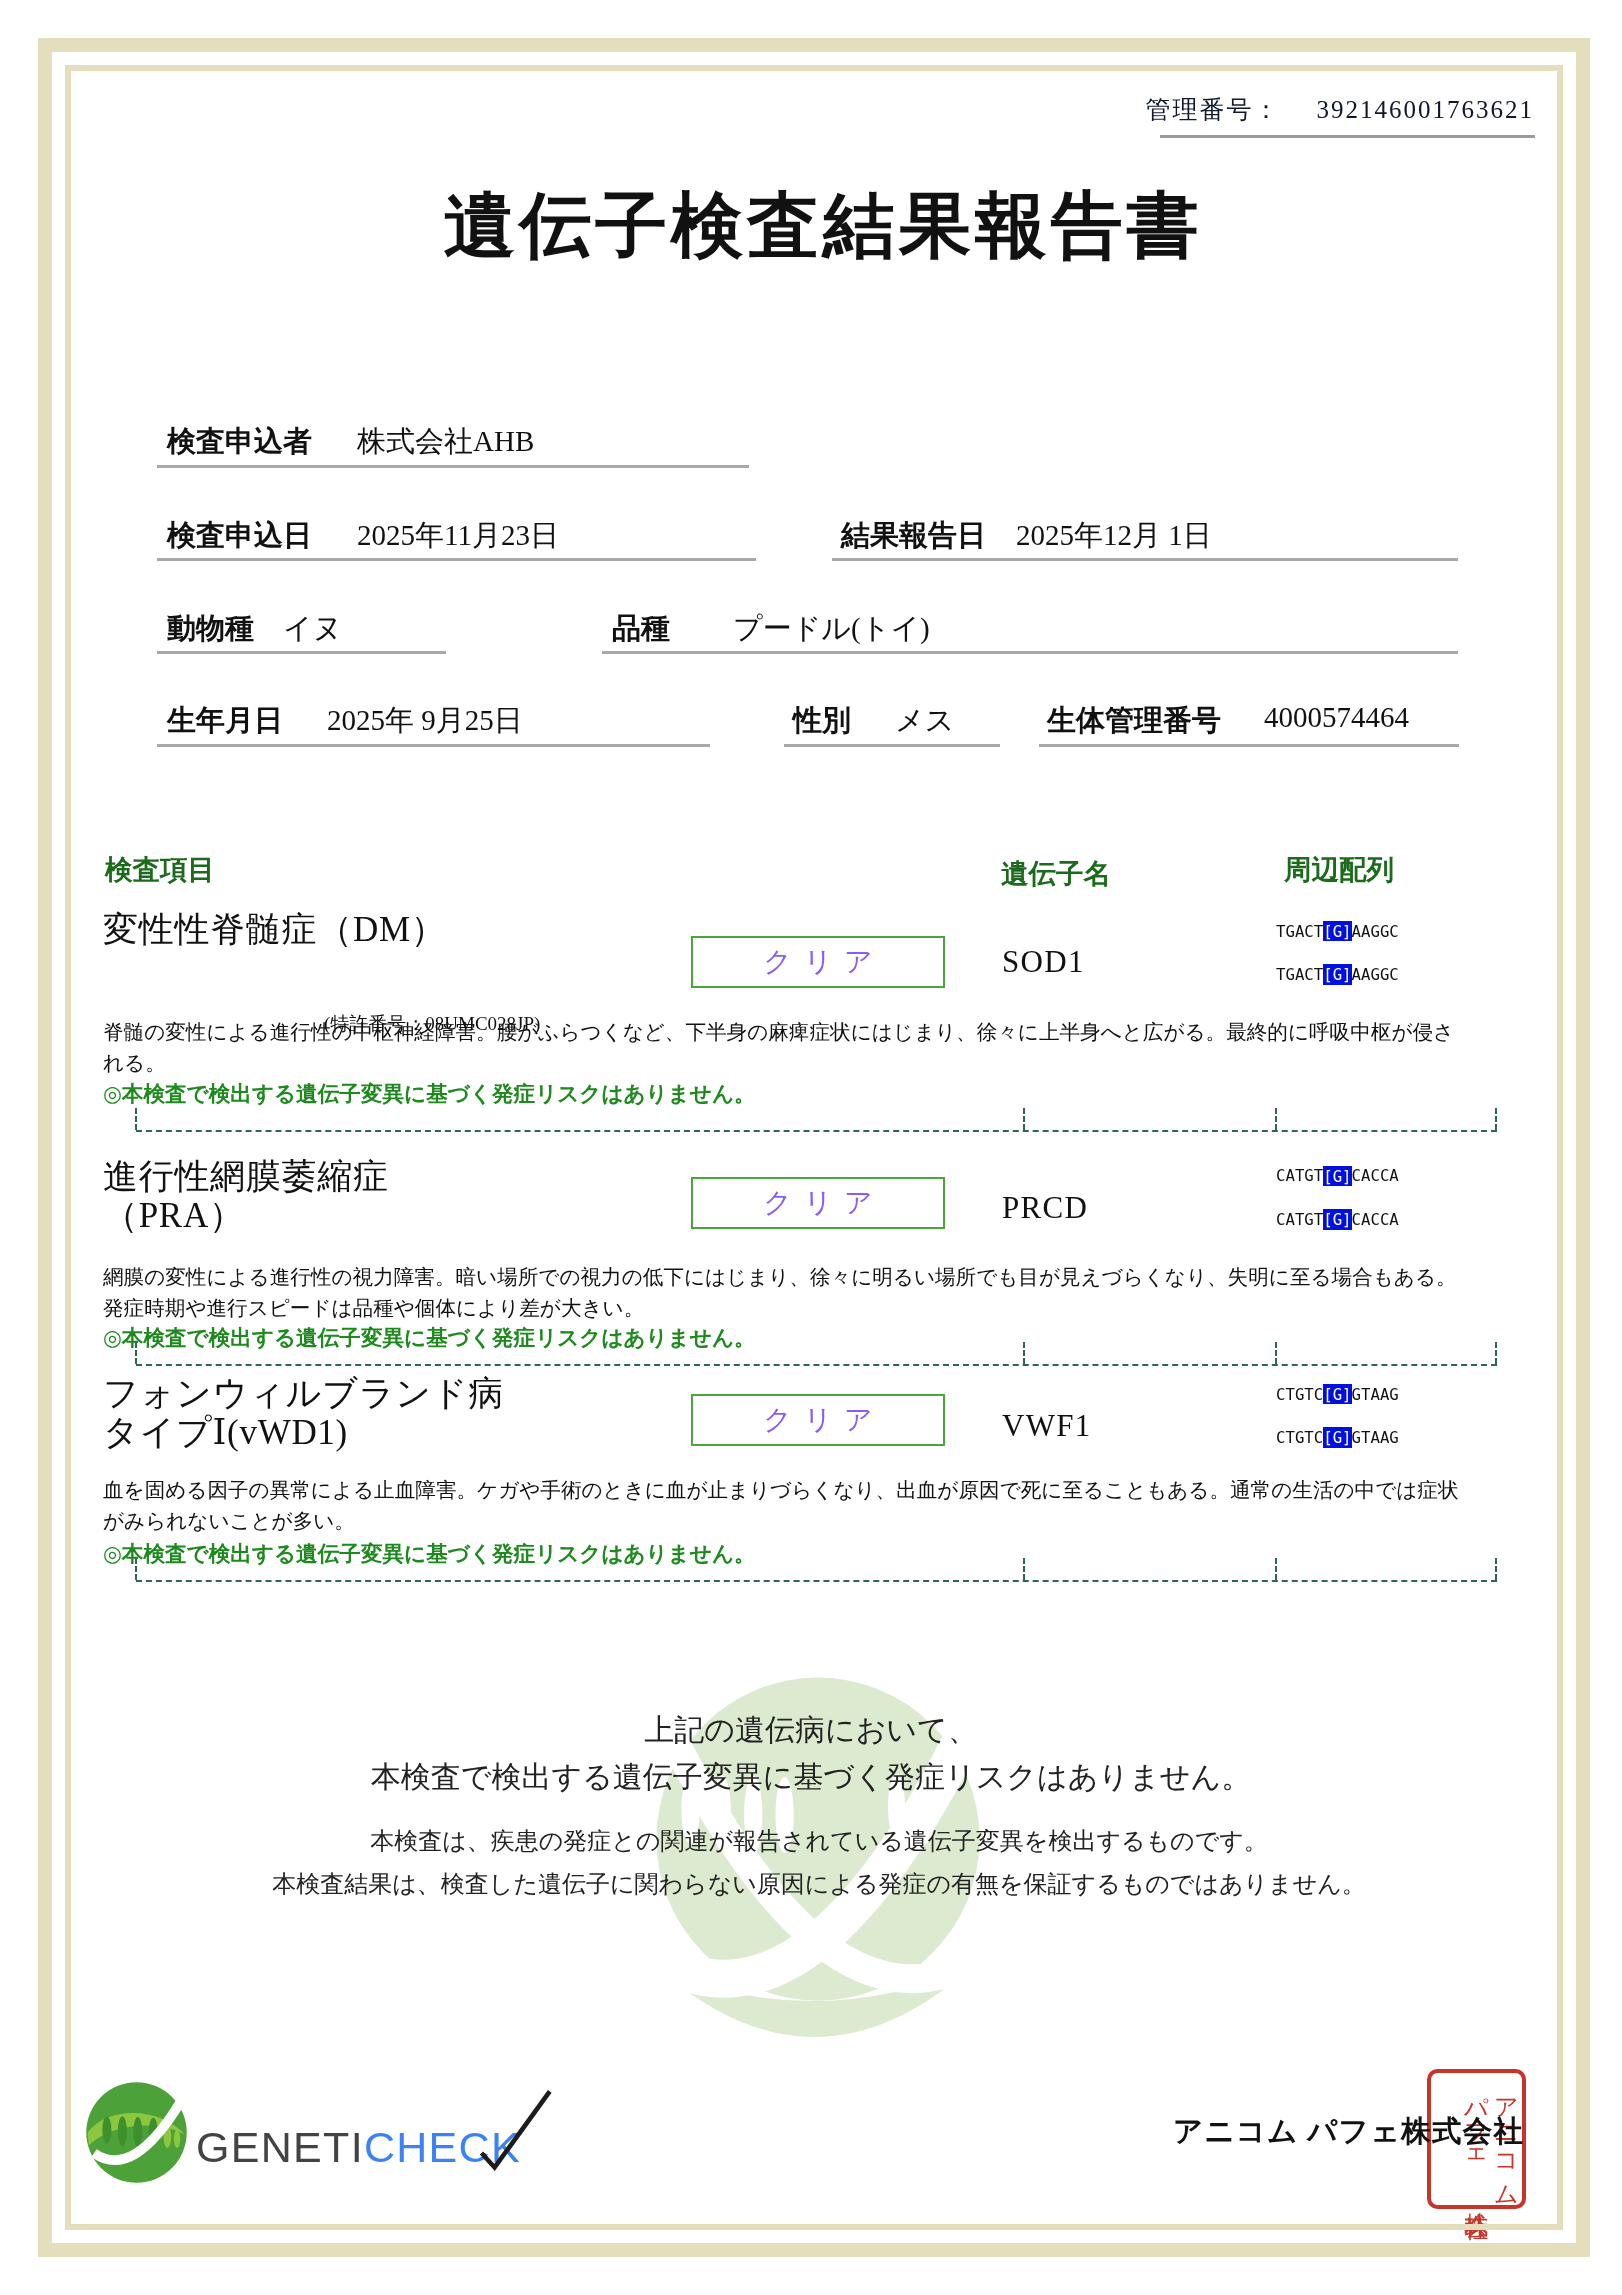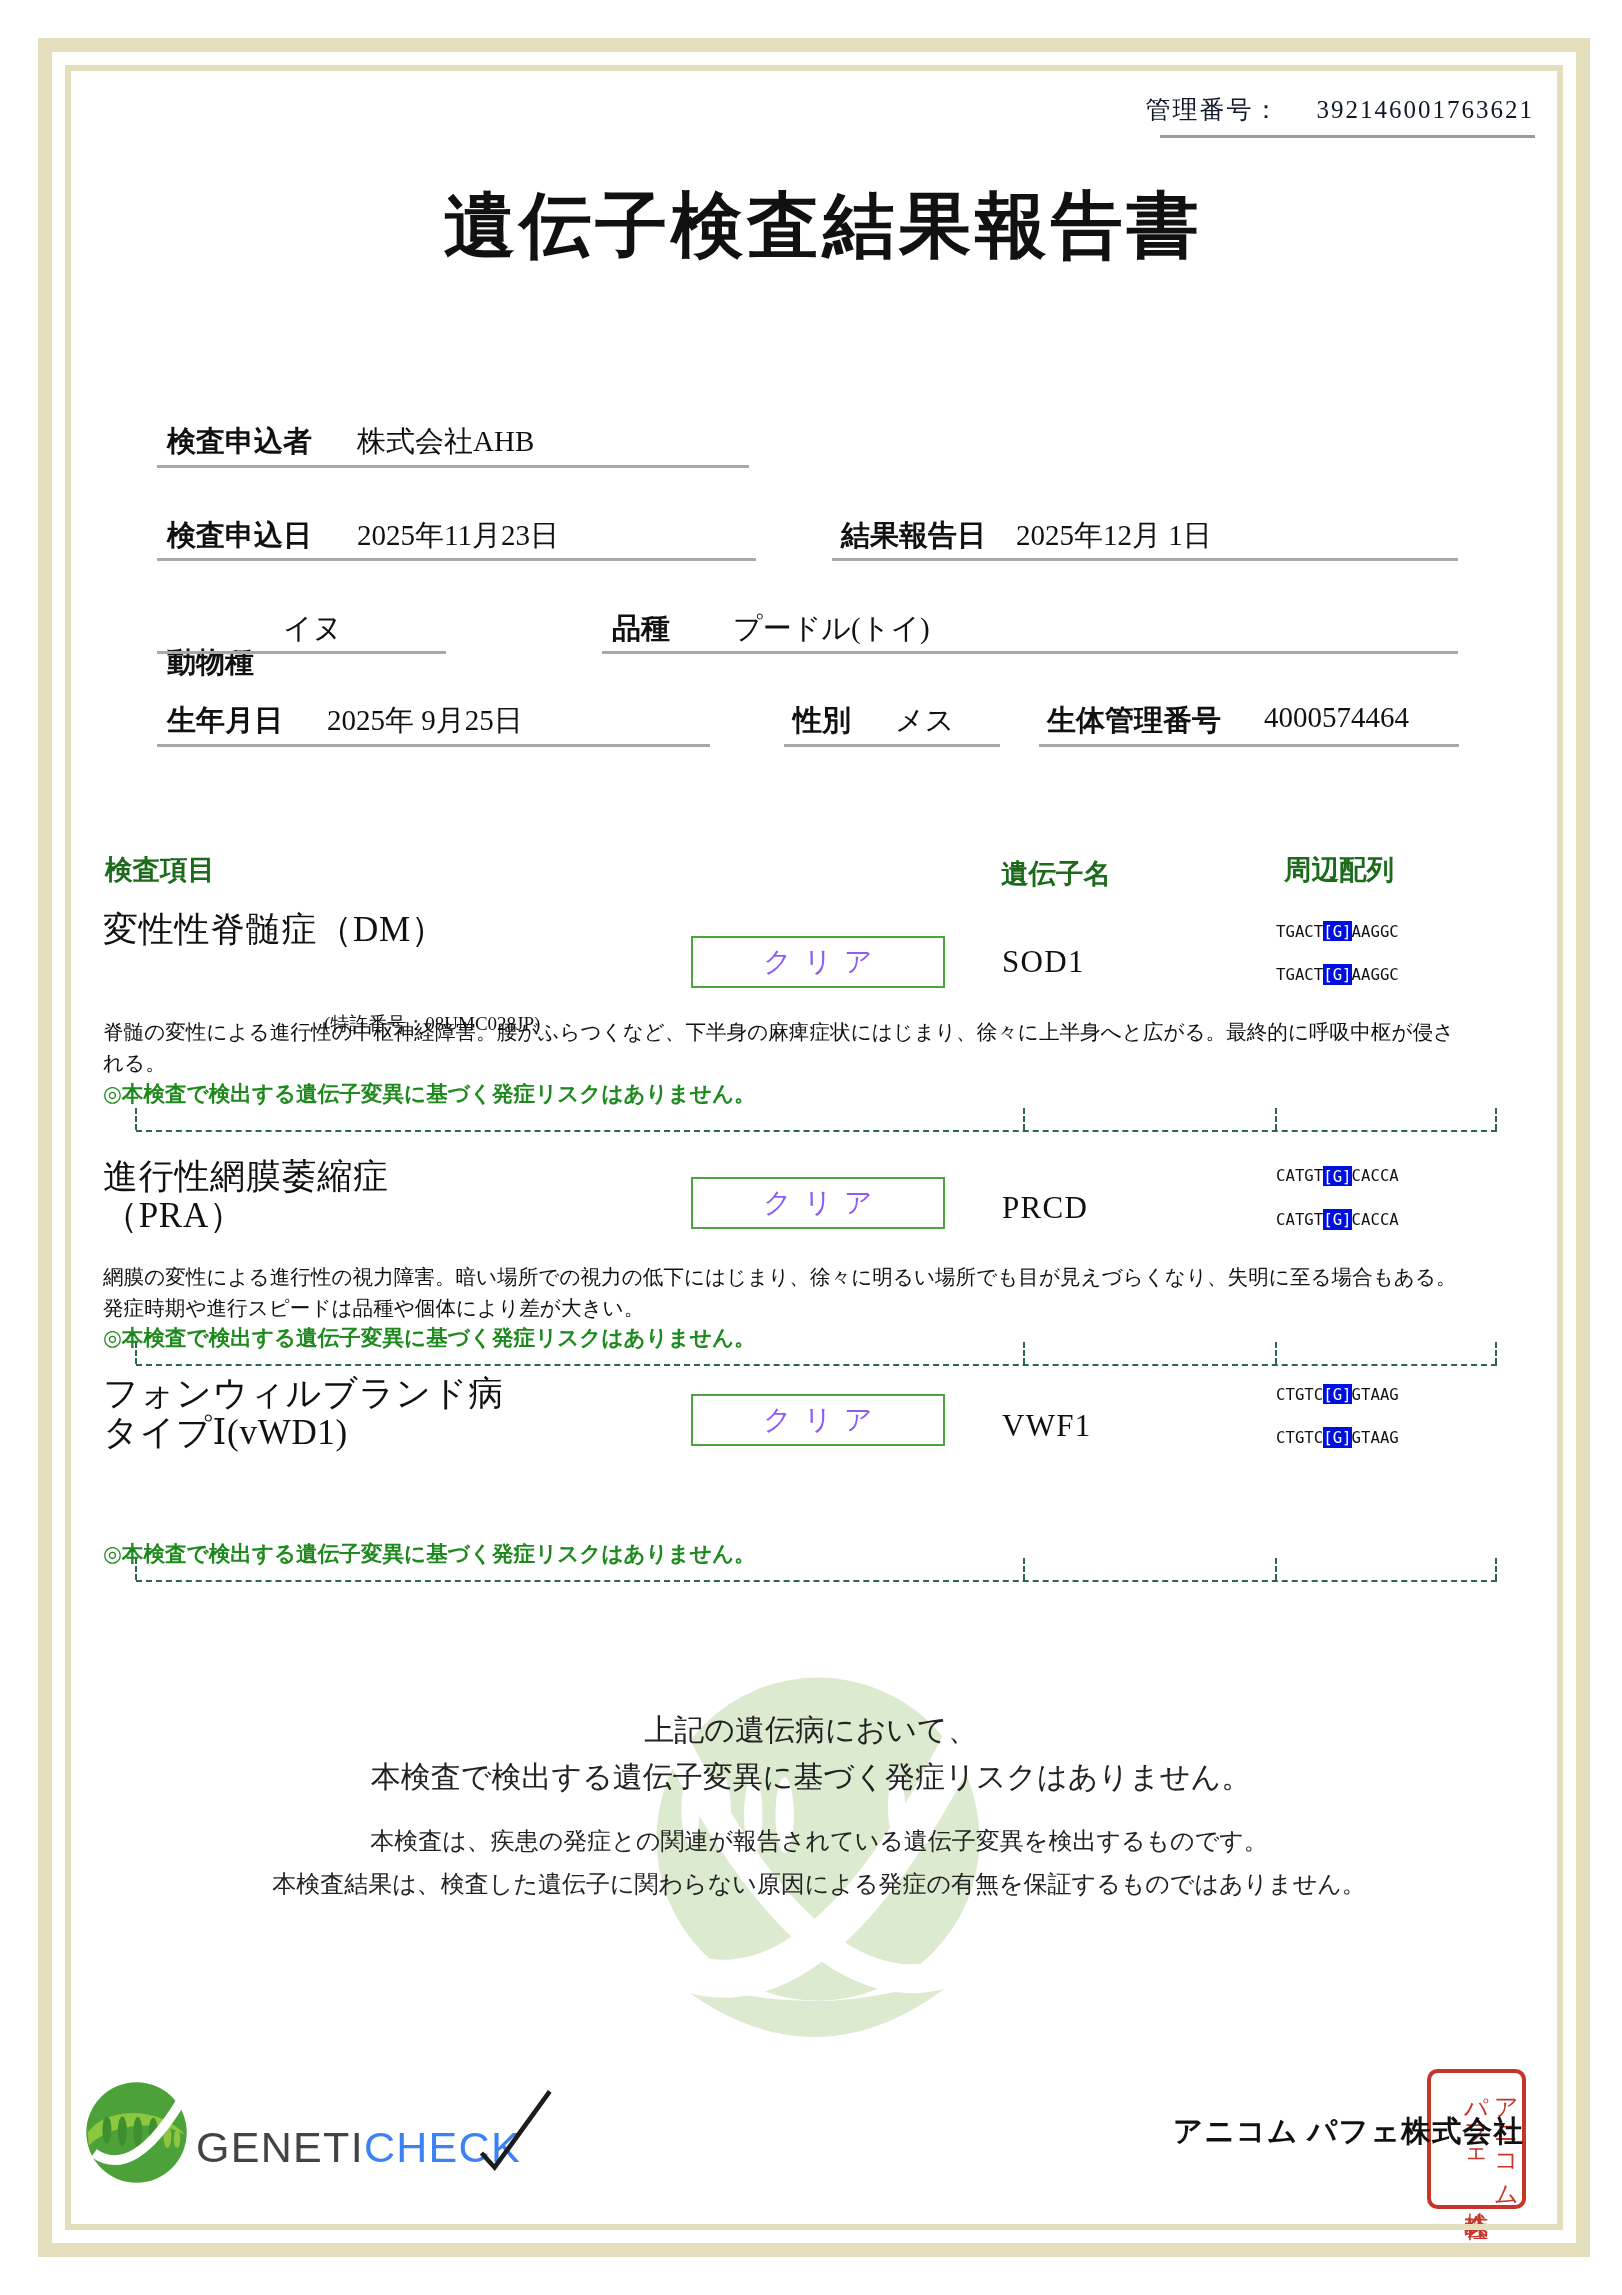"動物種" span.flabel { top: 643px -> 609px }
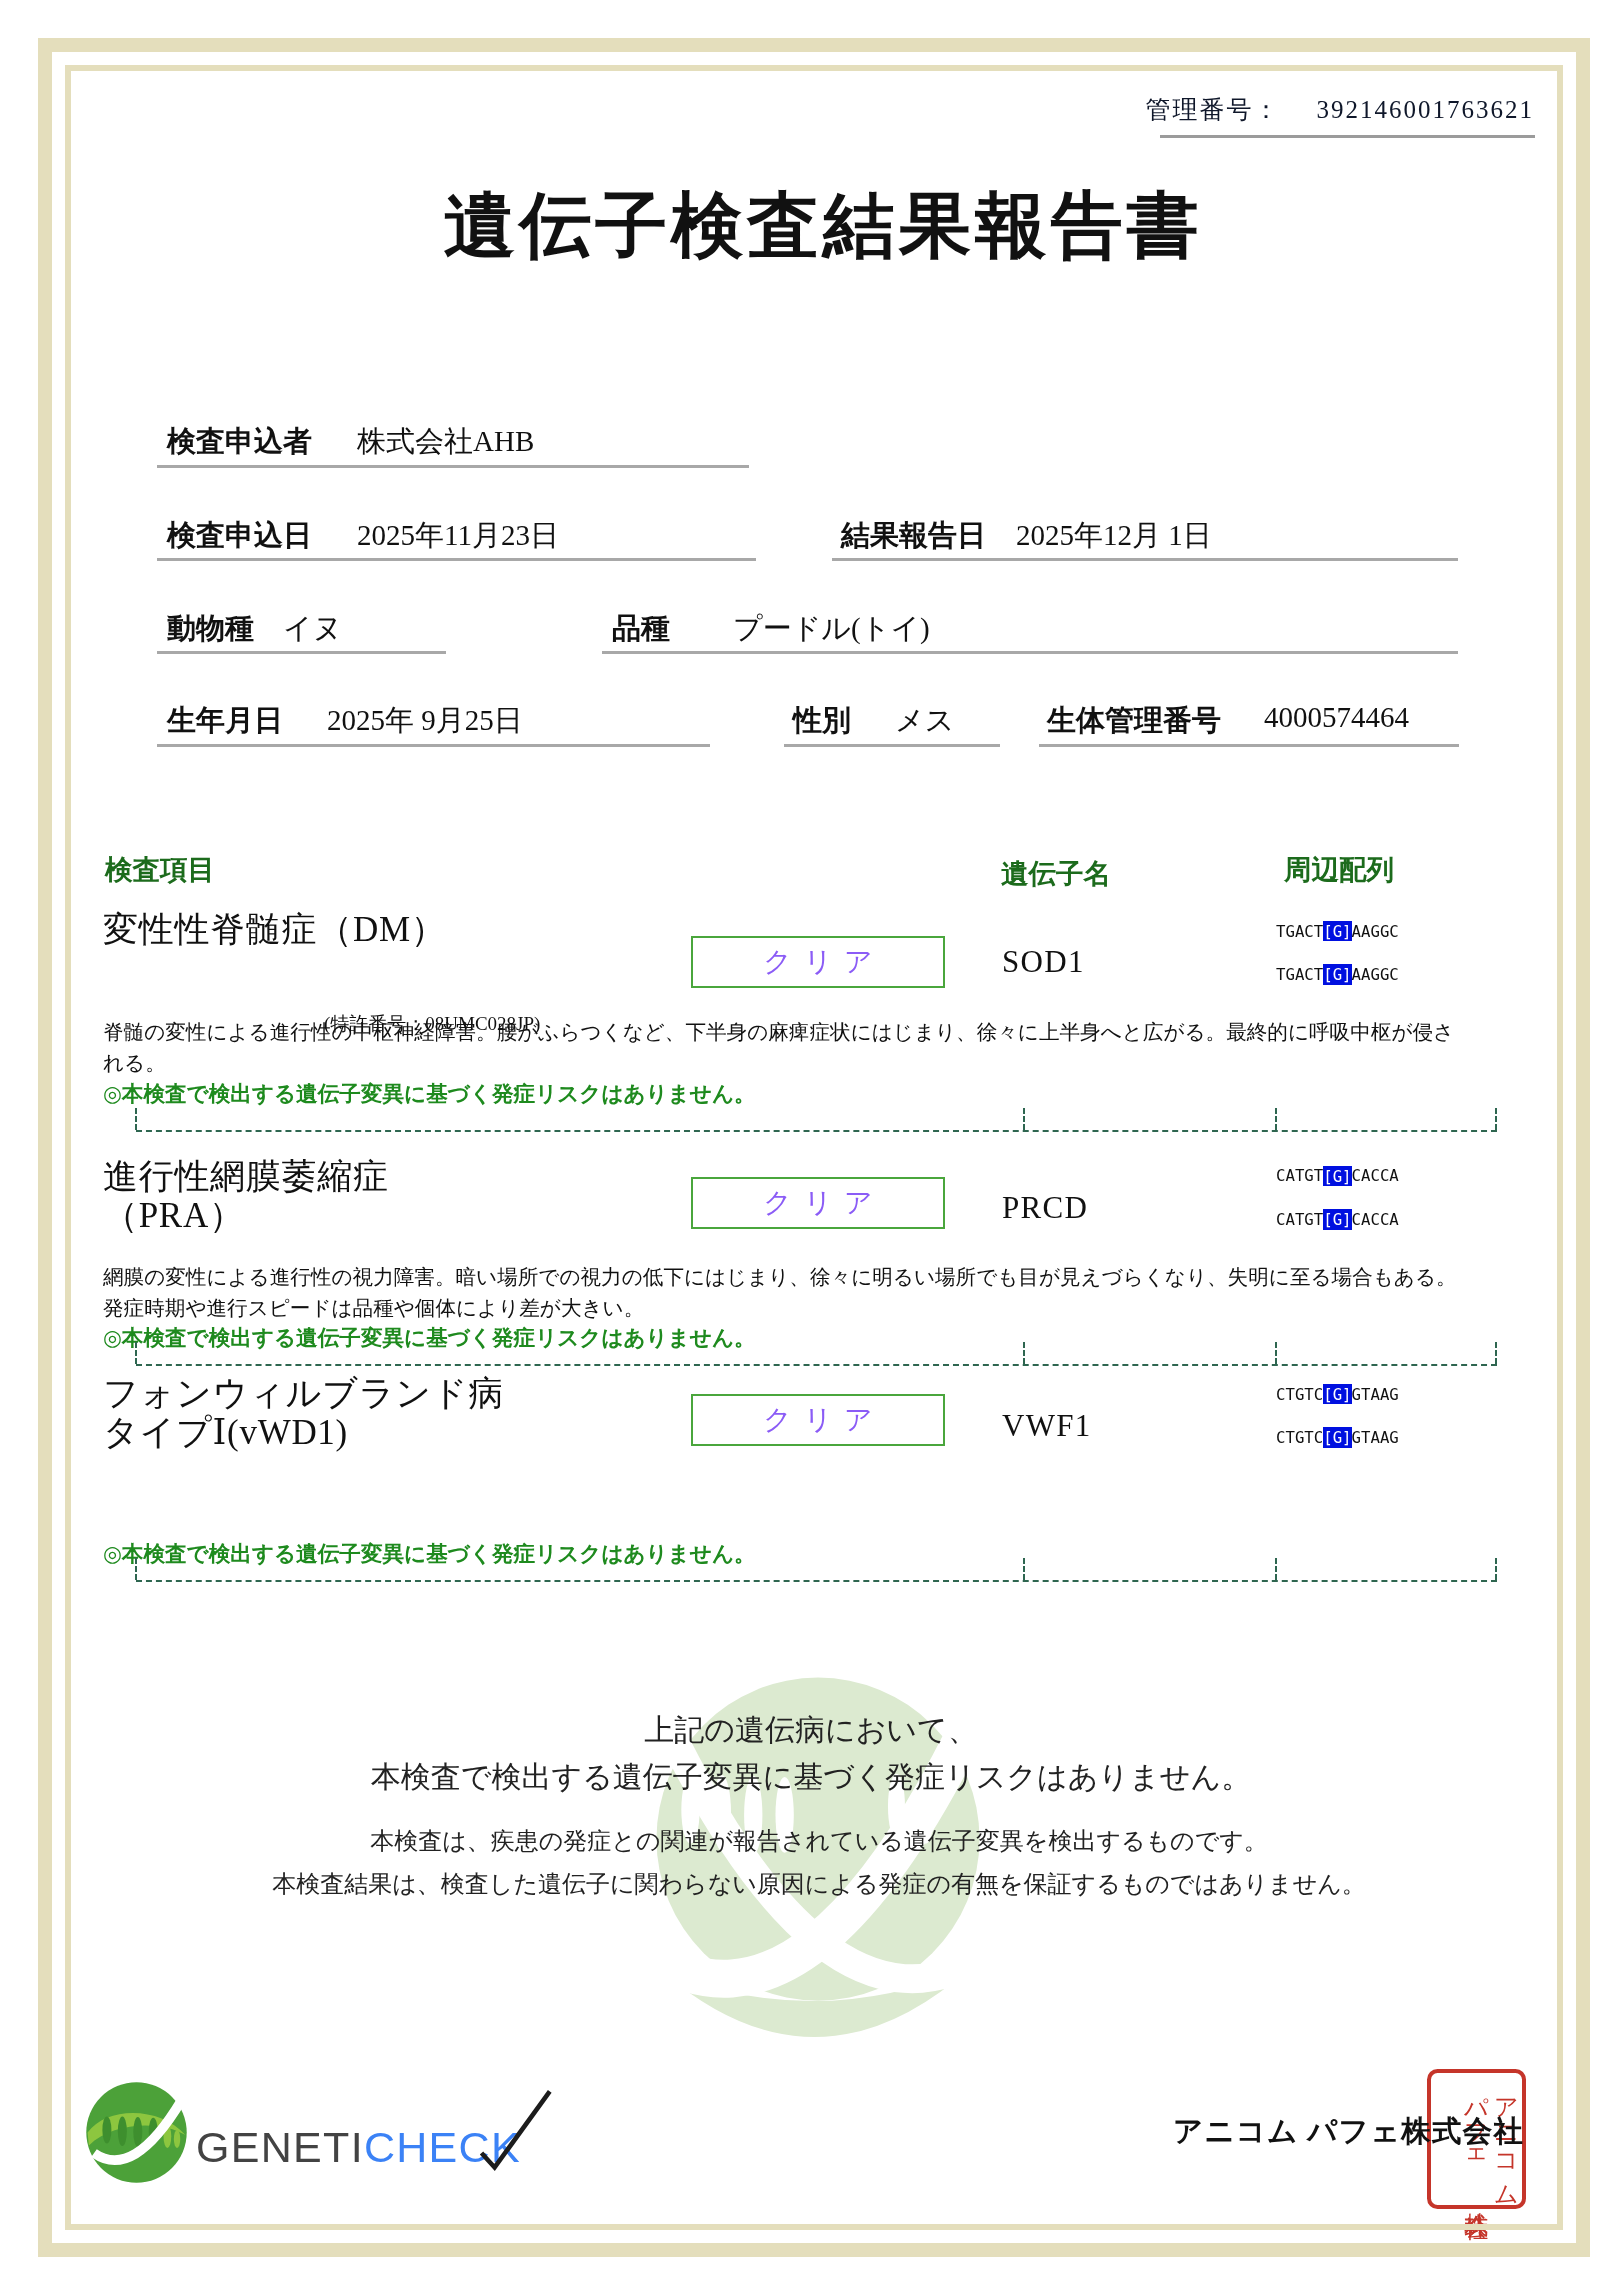"血を固める因子の異常による止血障害。ケガや手術のときに血が止まりづらくなり、出血" div.desc { html: none -> <div>血を固める因子の異常による止血障害。ケガや手術のときに血が止まりづらくなり、出血が原因で死に至ることもある。通常の生活の中では症状 がみられないことが多い。</div> }
